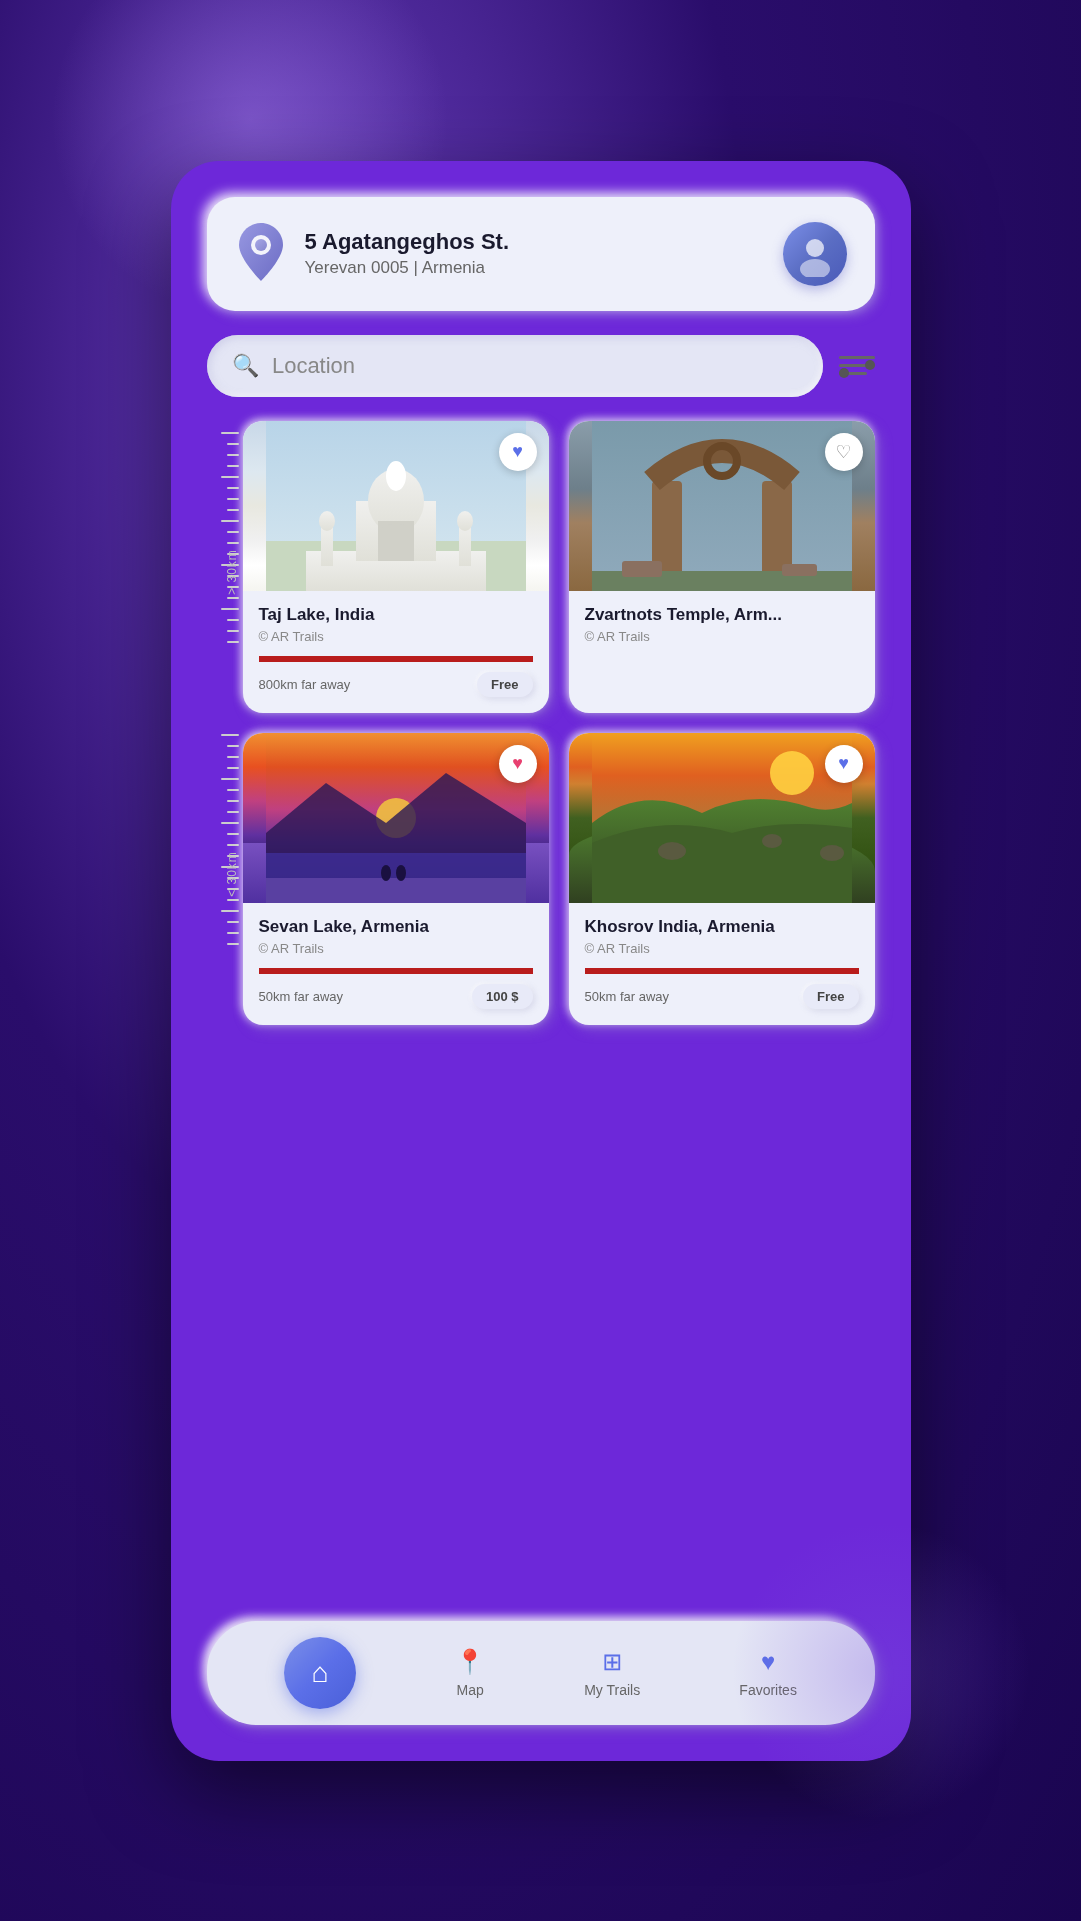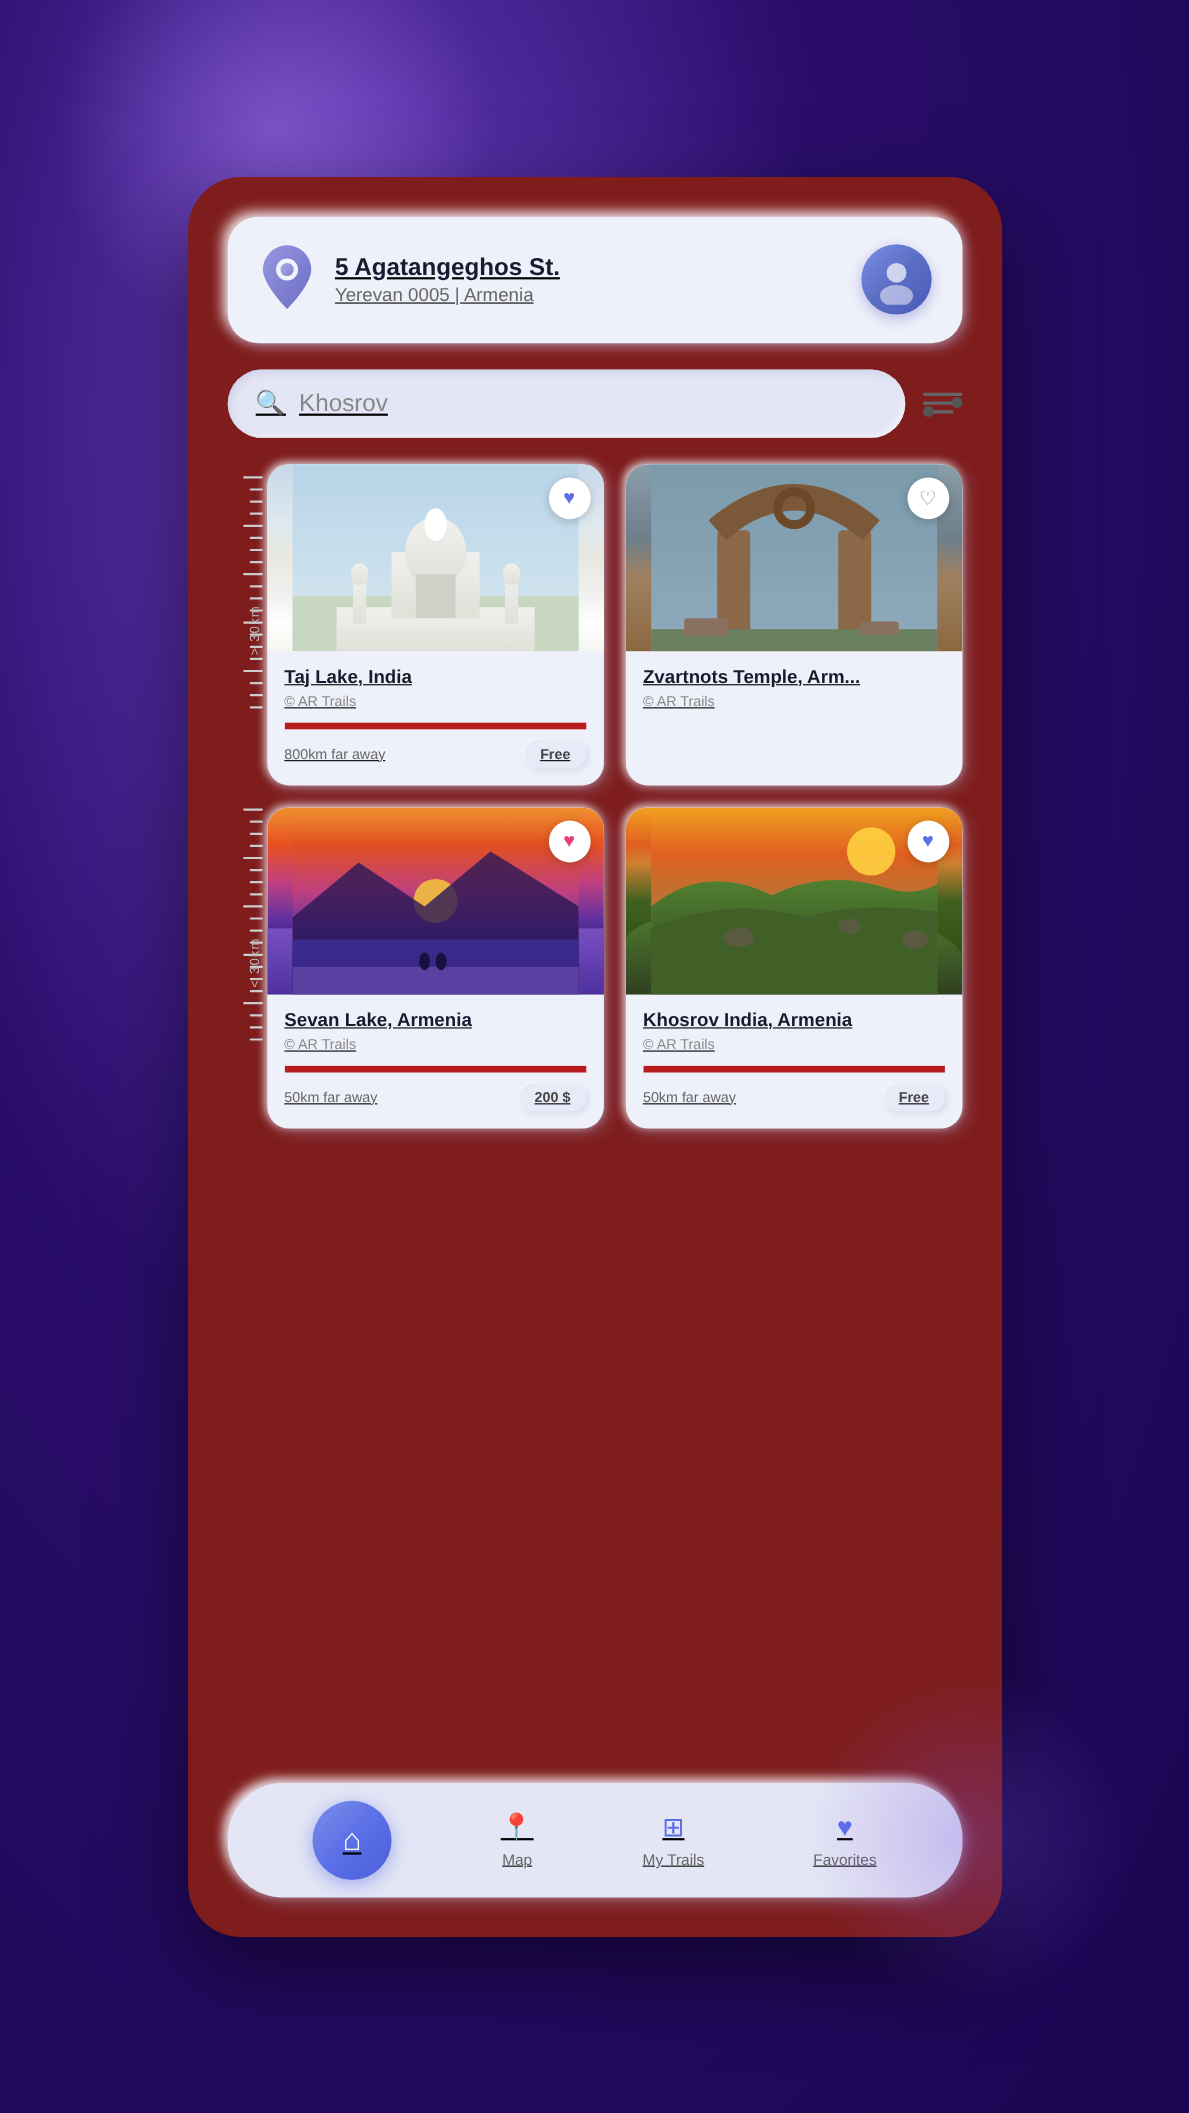"5 Agatangeghos St." .phone-container { background: #7f1d1d -> #6d28d9; text-decoration: underline -> none }
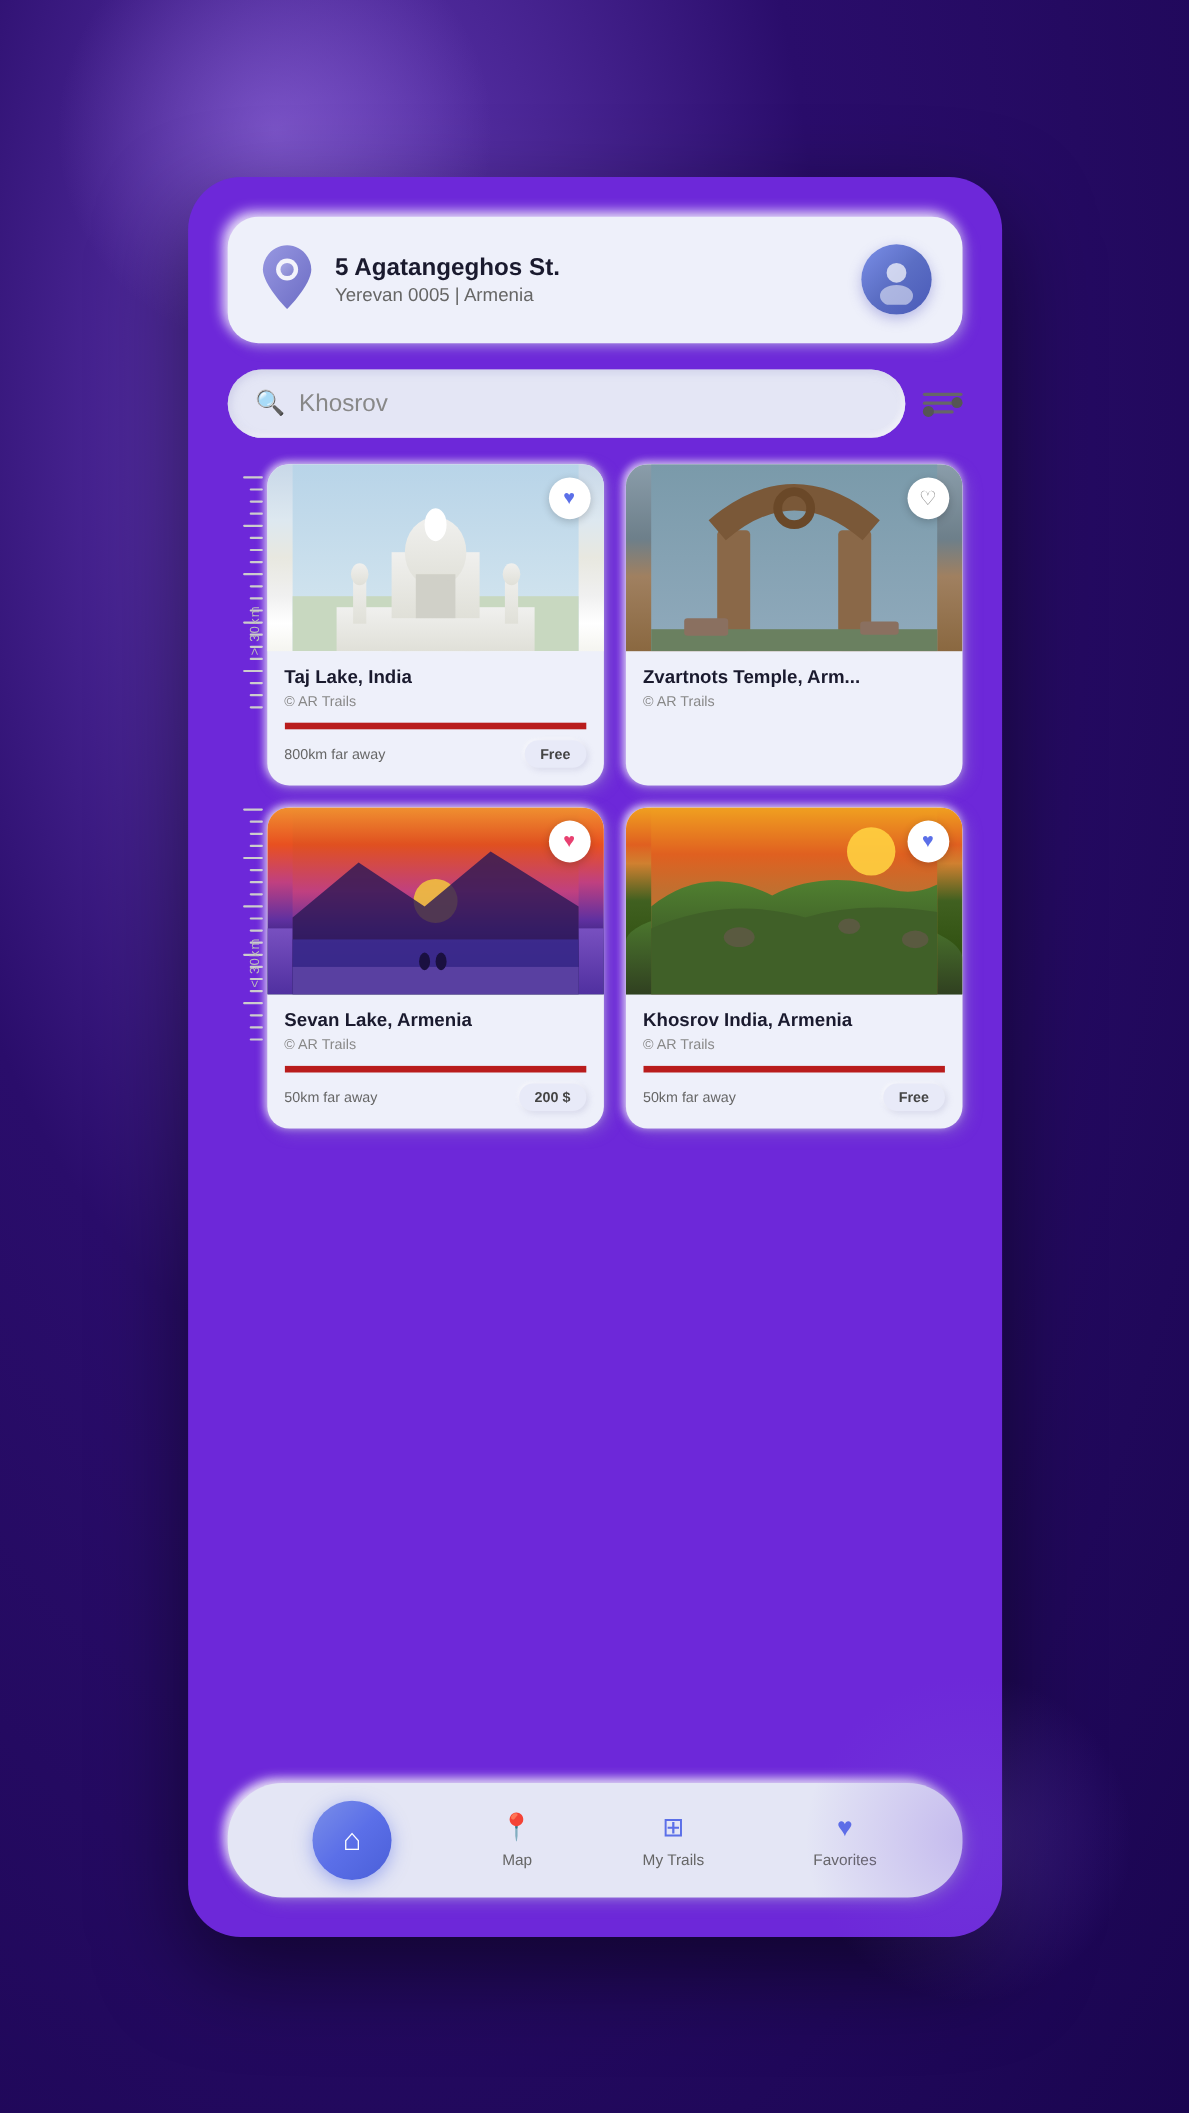"Khosrov" span.search-placeholder { text: Khosrov -> Location }
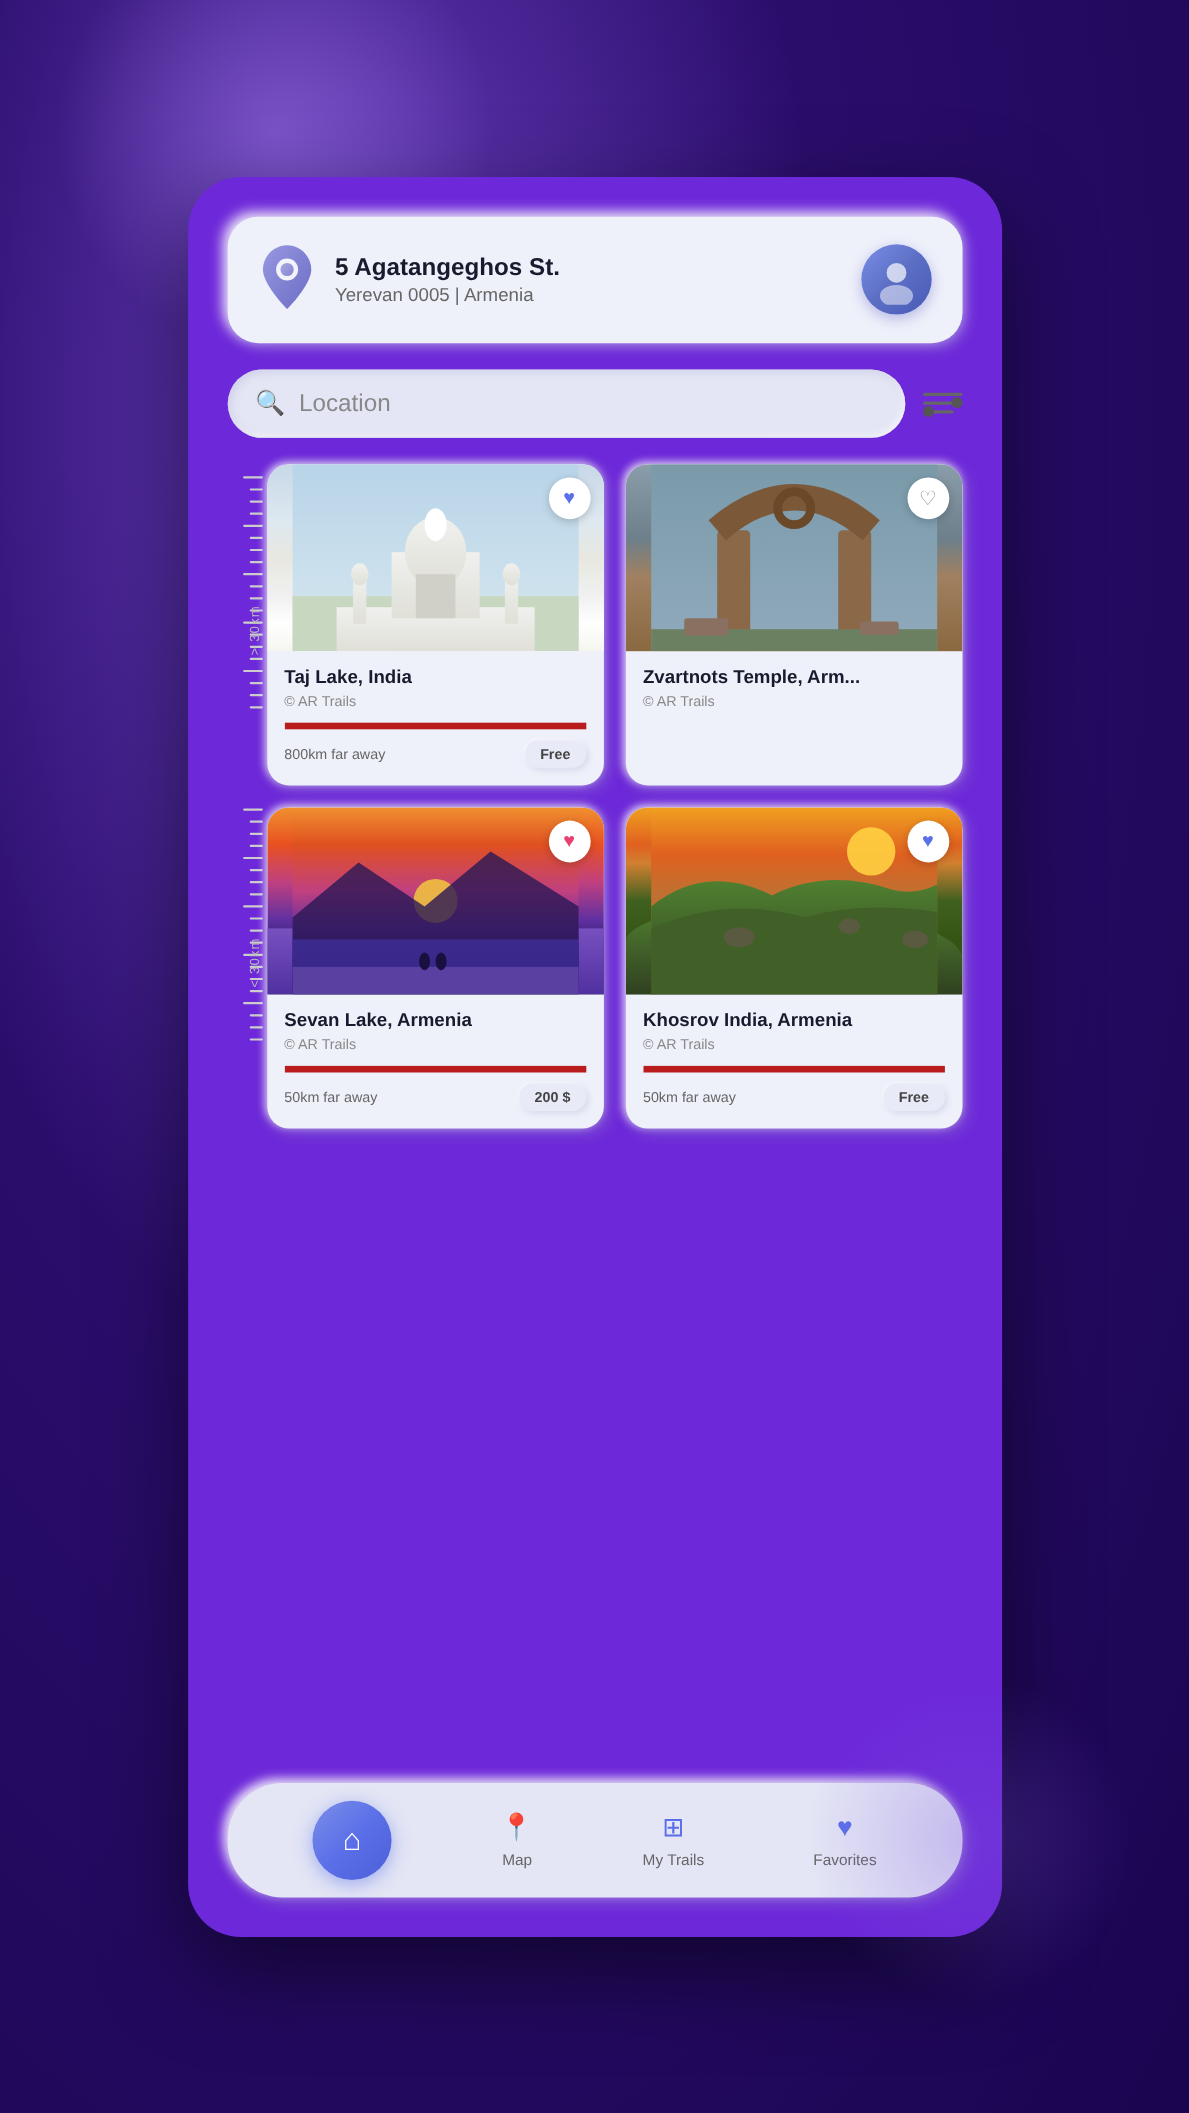"200 $" span.price-badge { text: 200 -> 100 }
